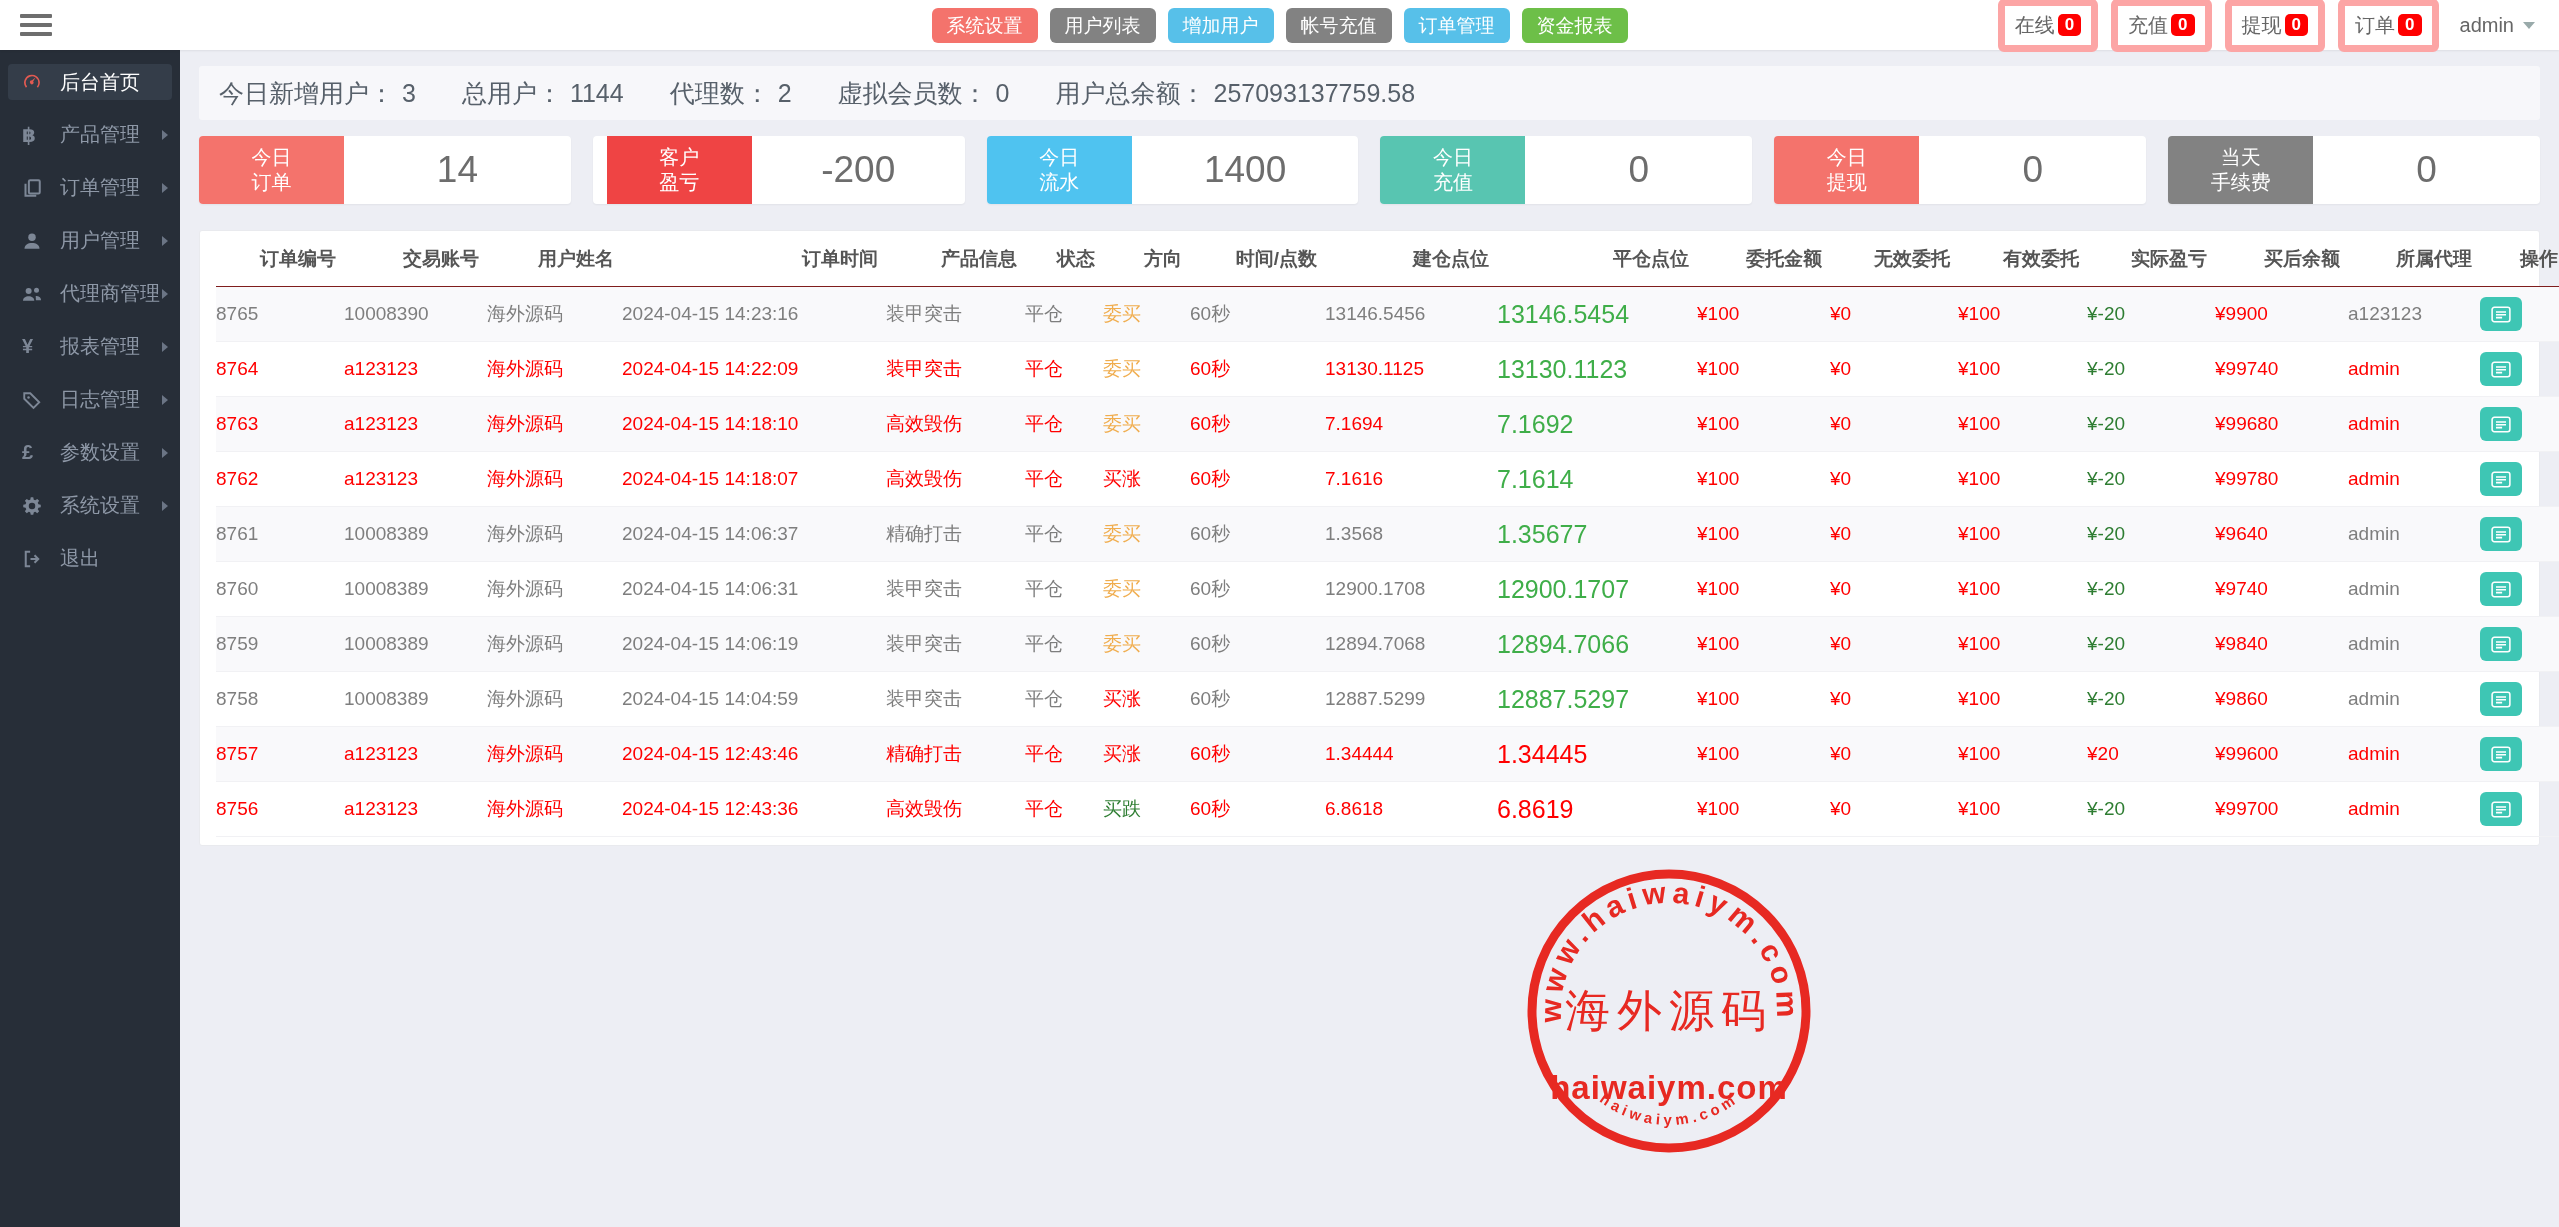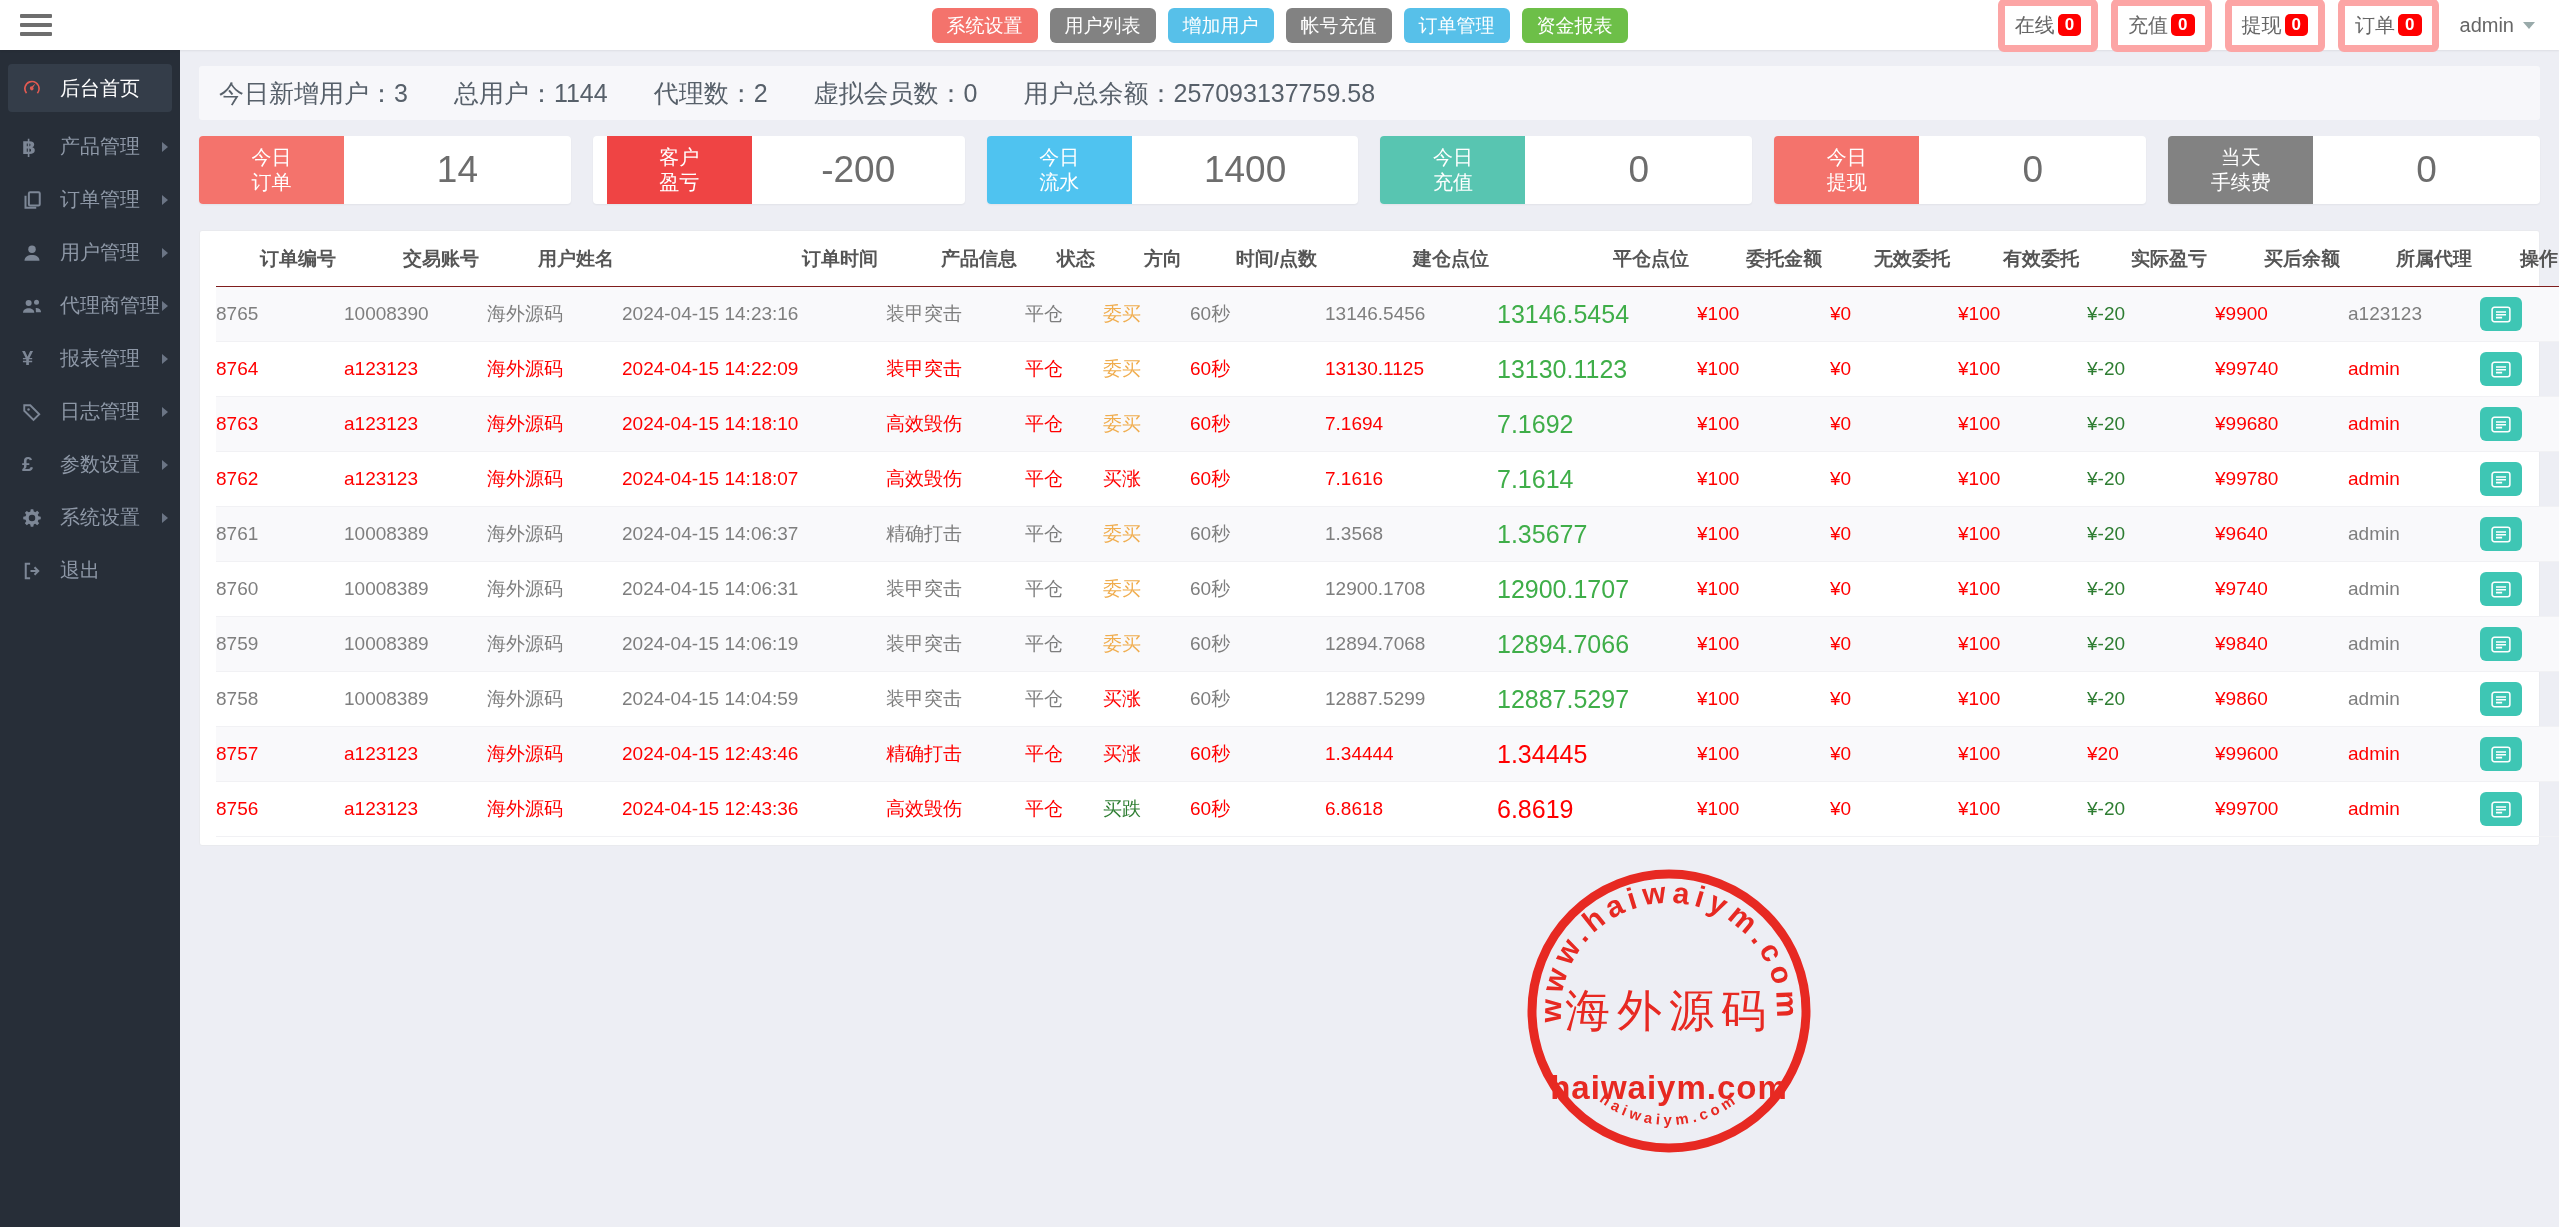"后台首页" .side-item.active { height: 48px -> 36px }
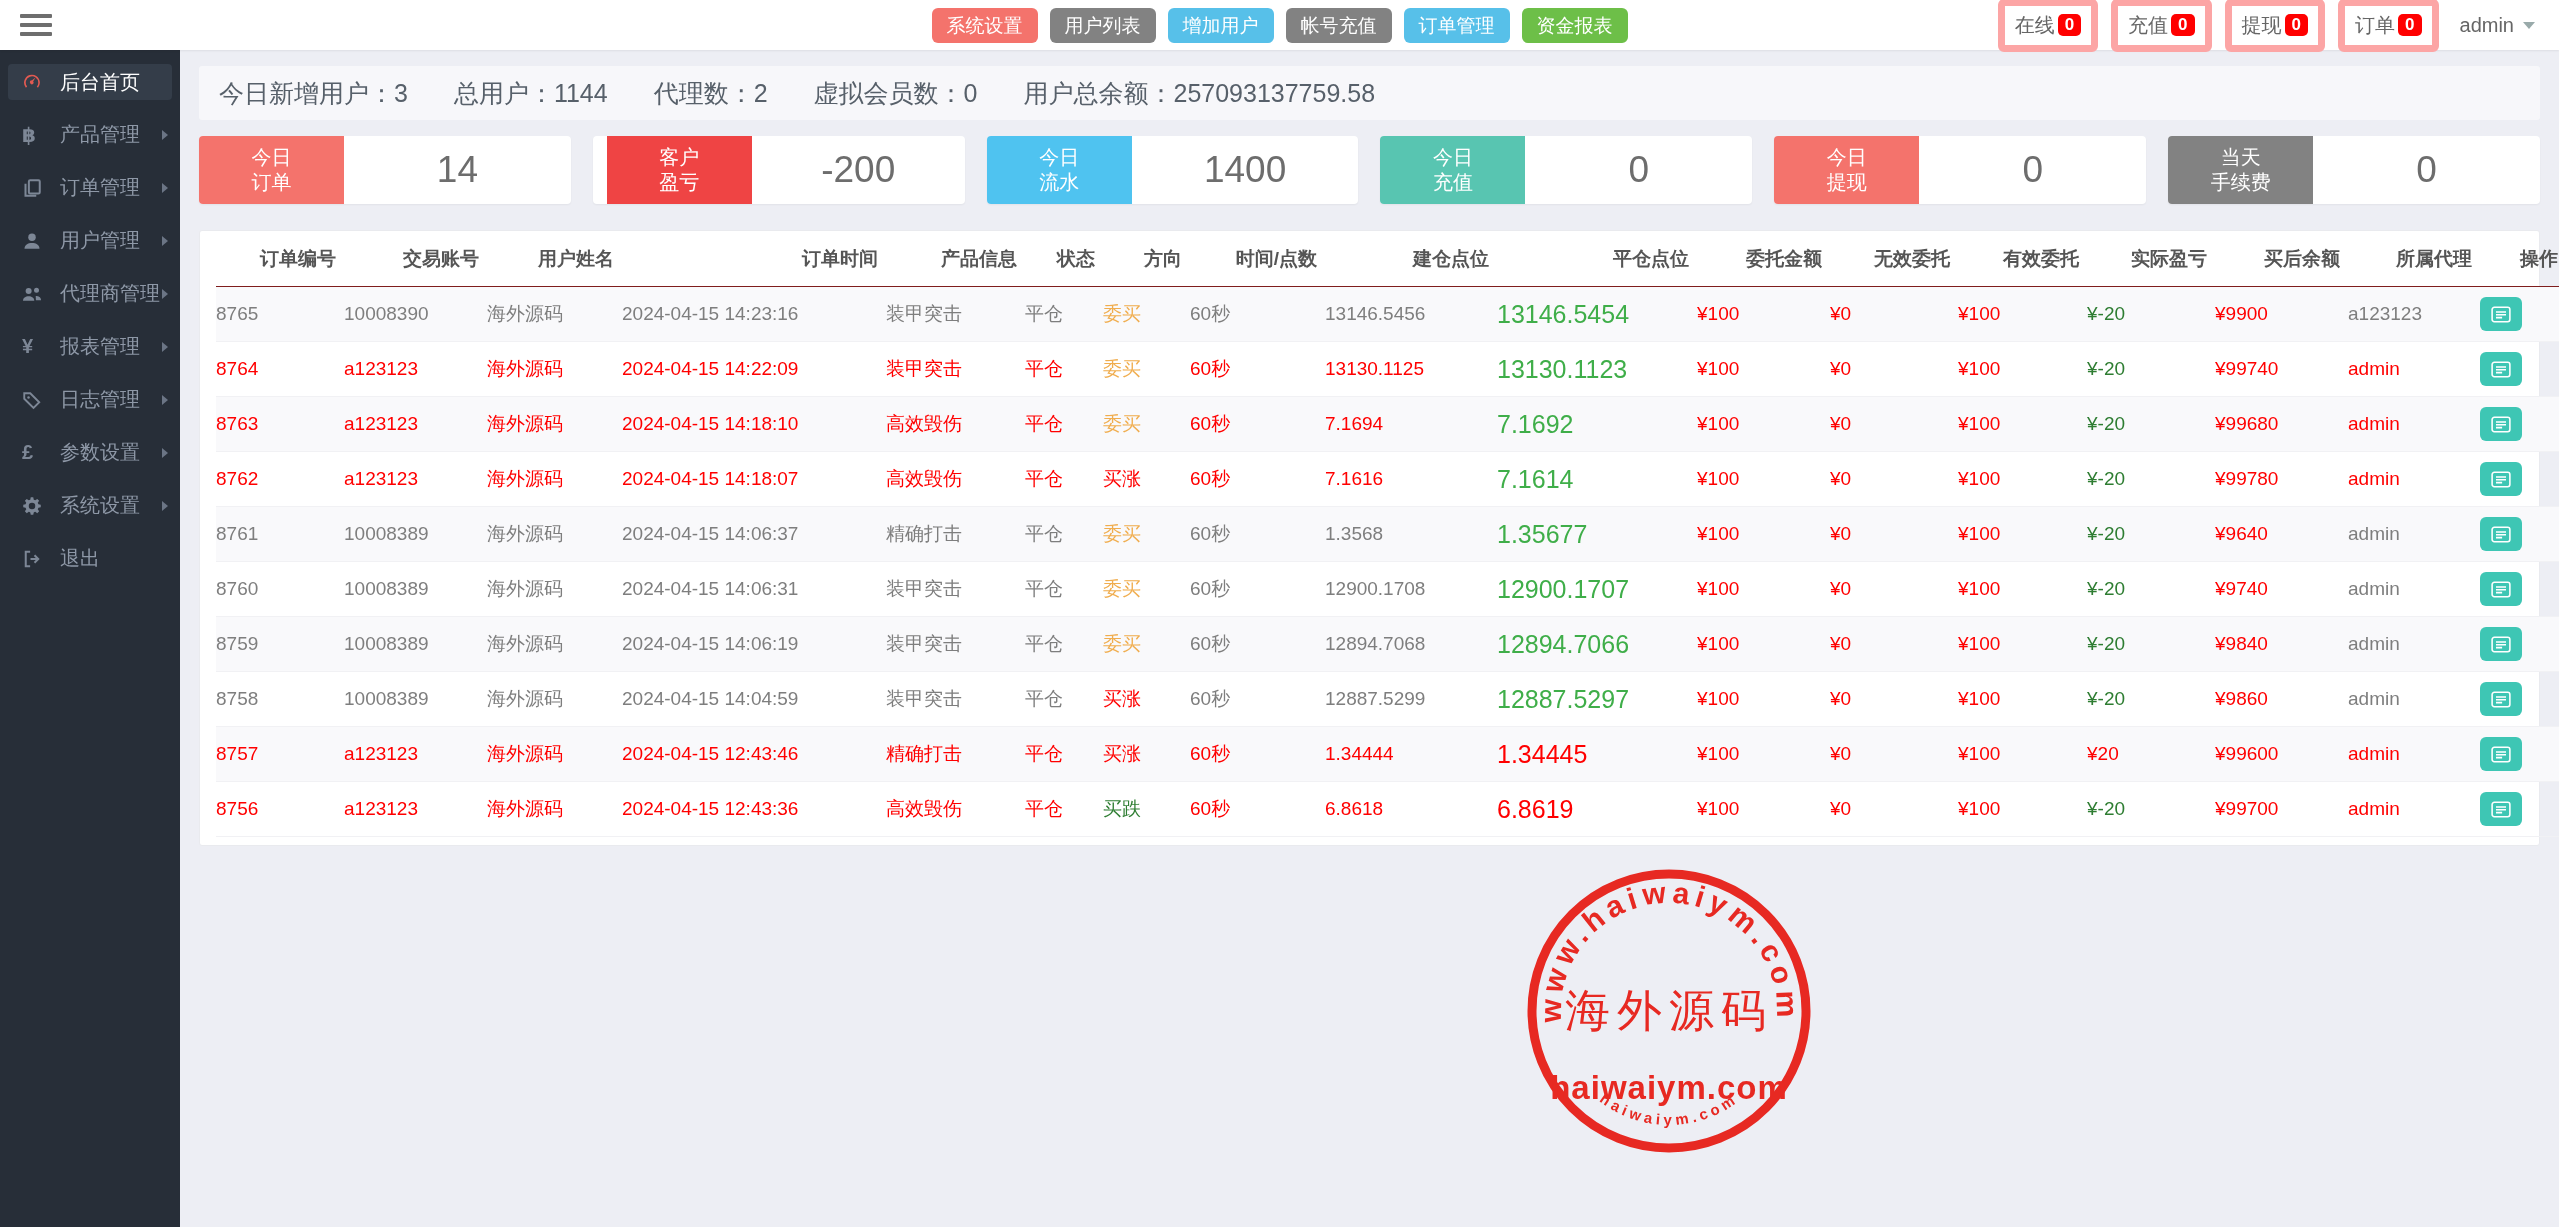"今日新增用户：" .stat { gap: none -> 8px }
